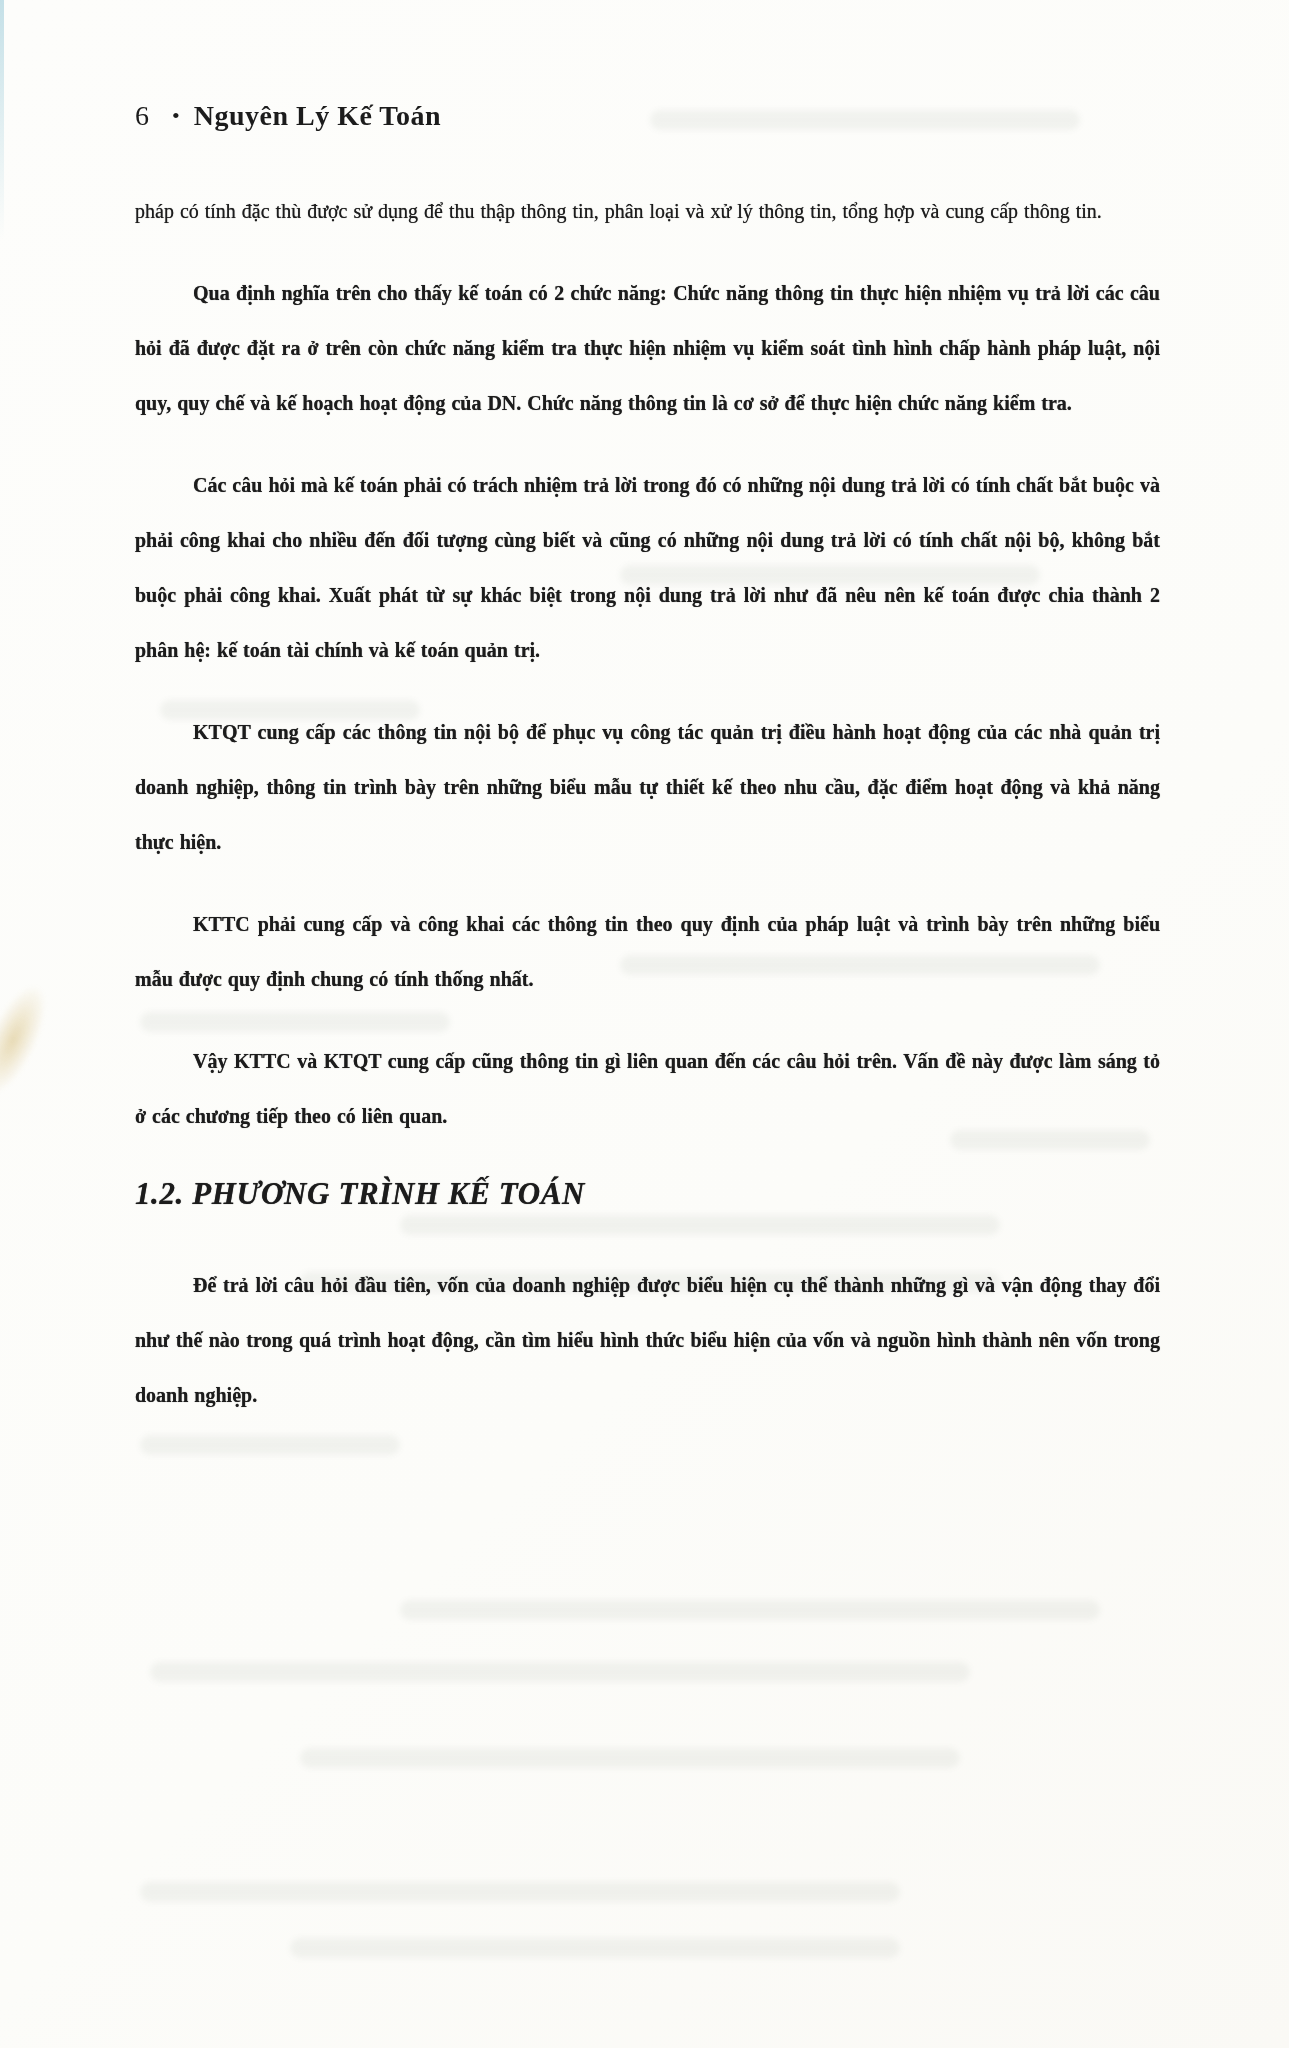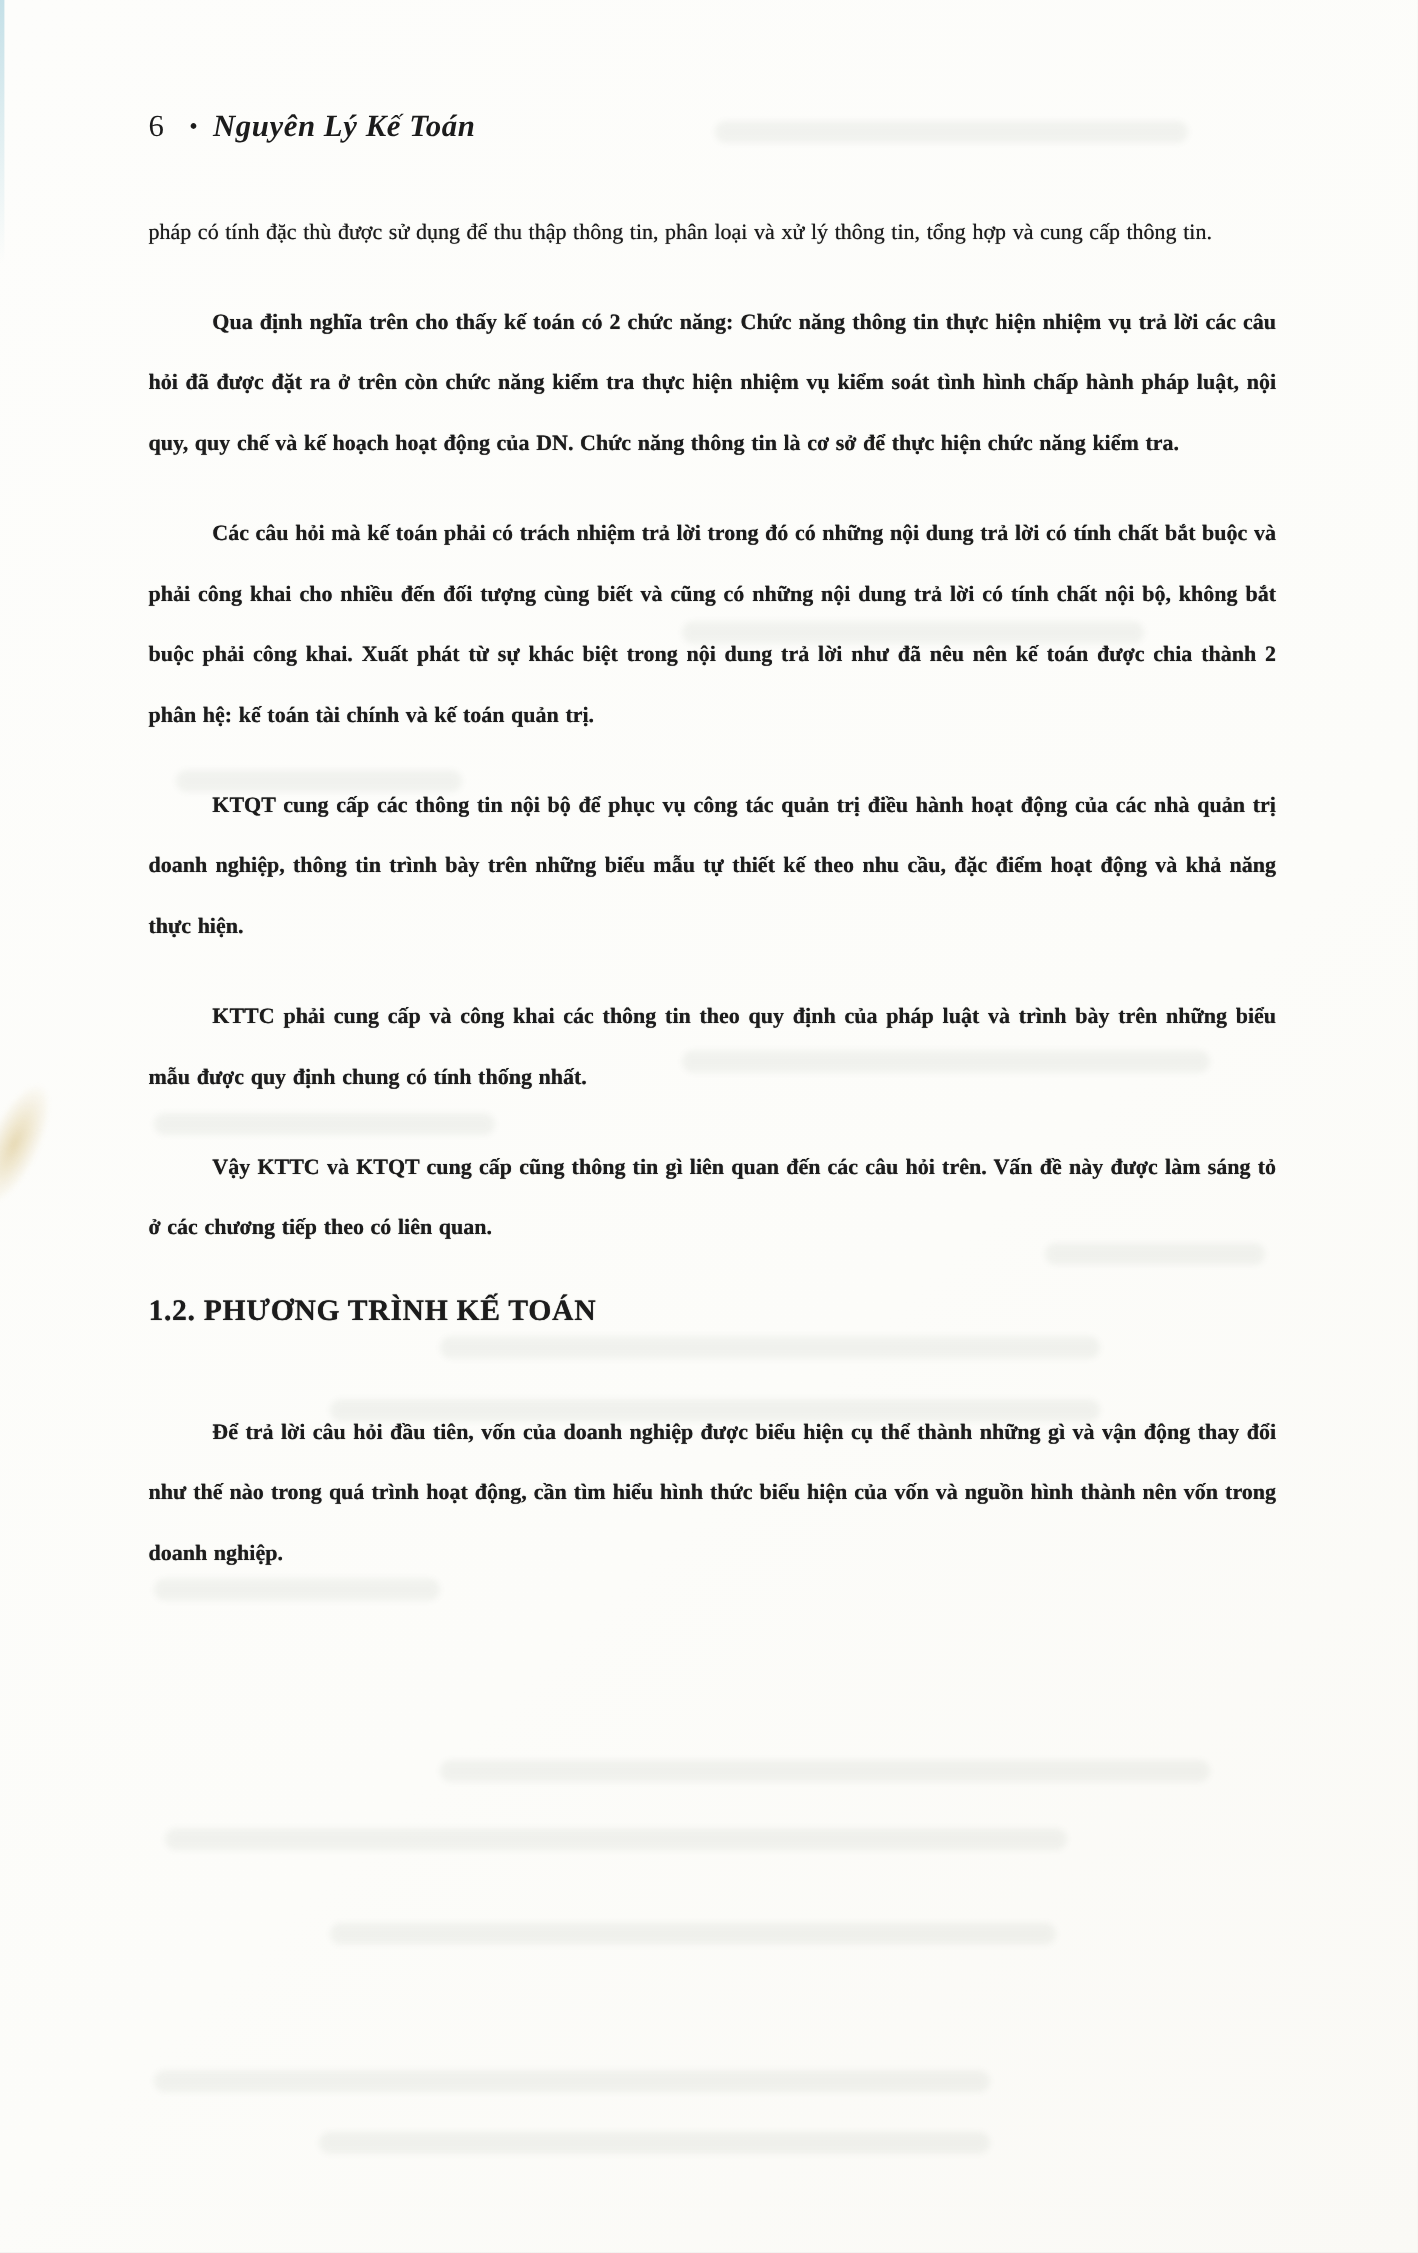"Nguyên Lý Kế Toán" .book-title { font-style: italic -> none }
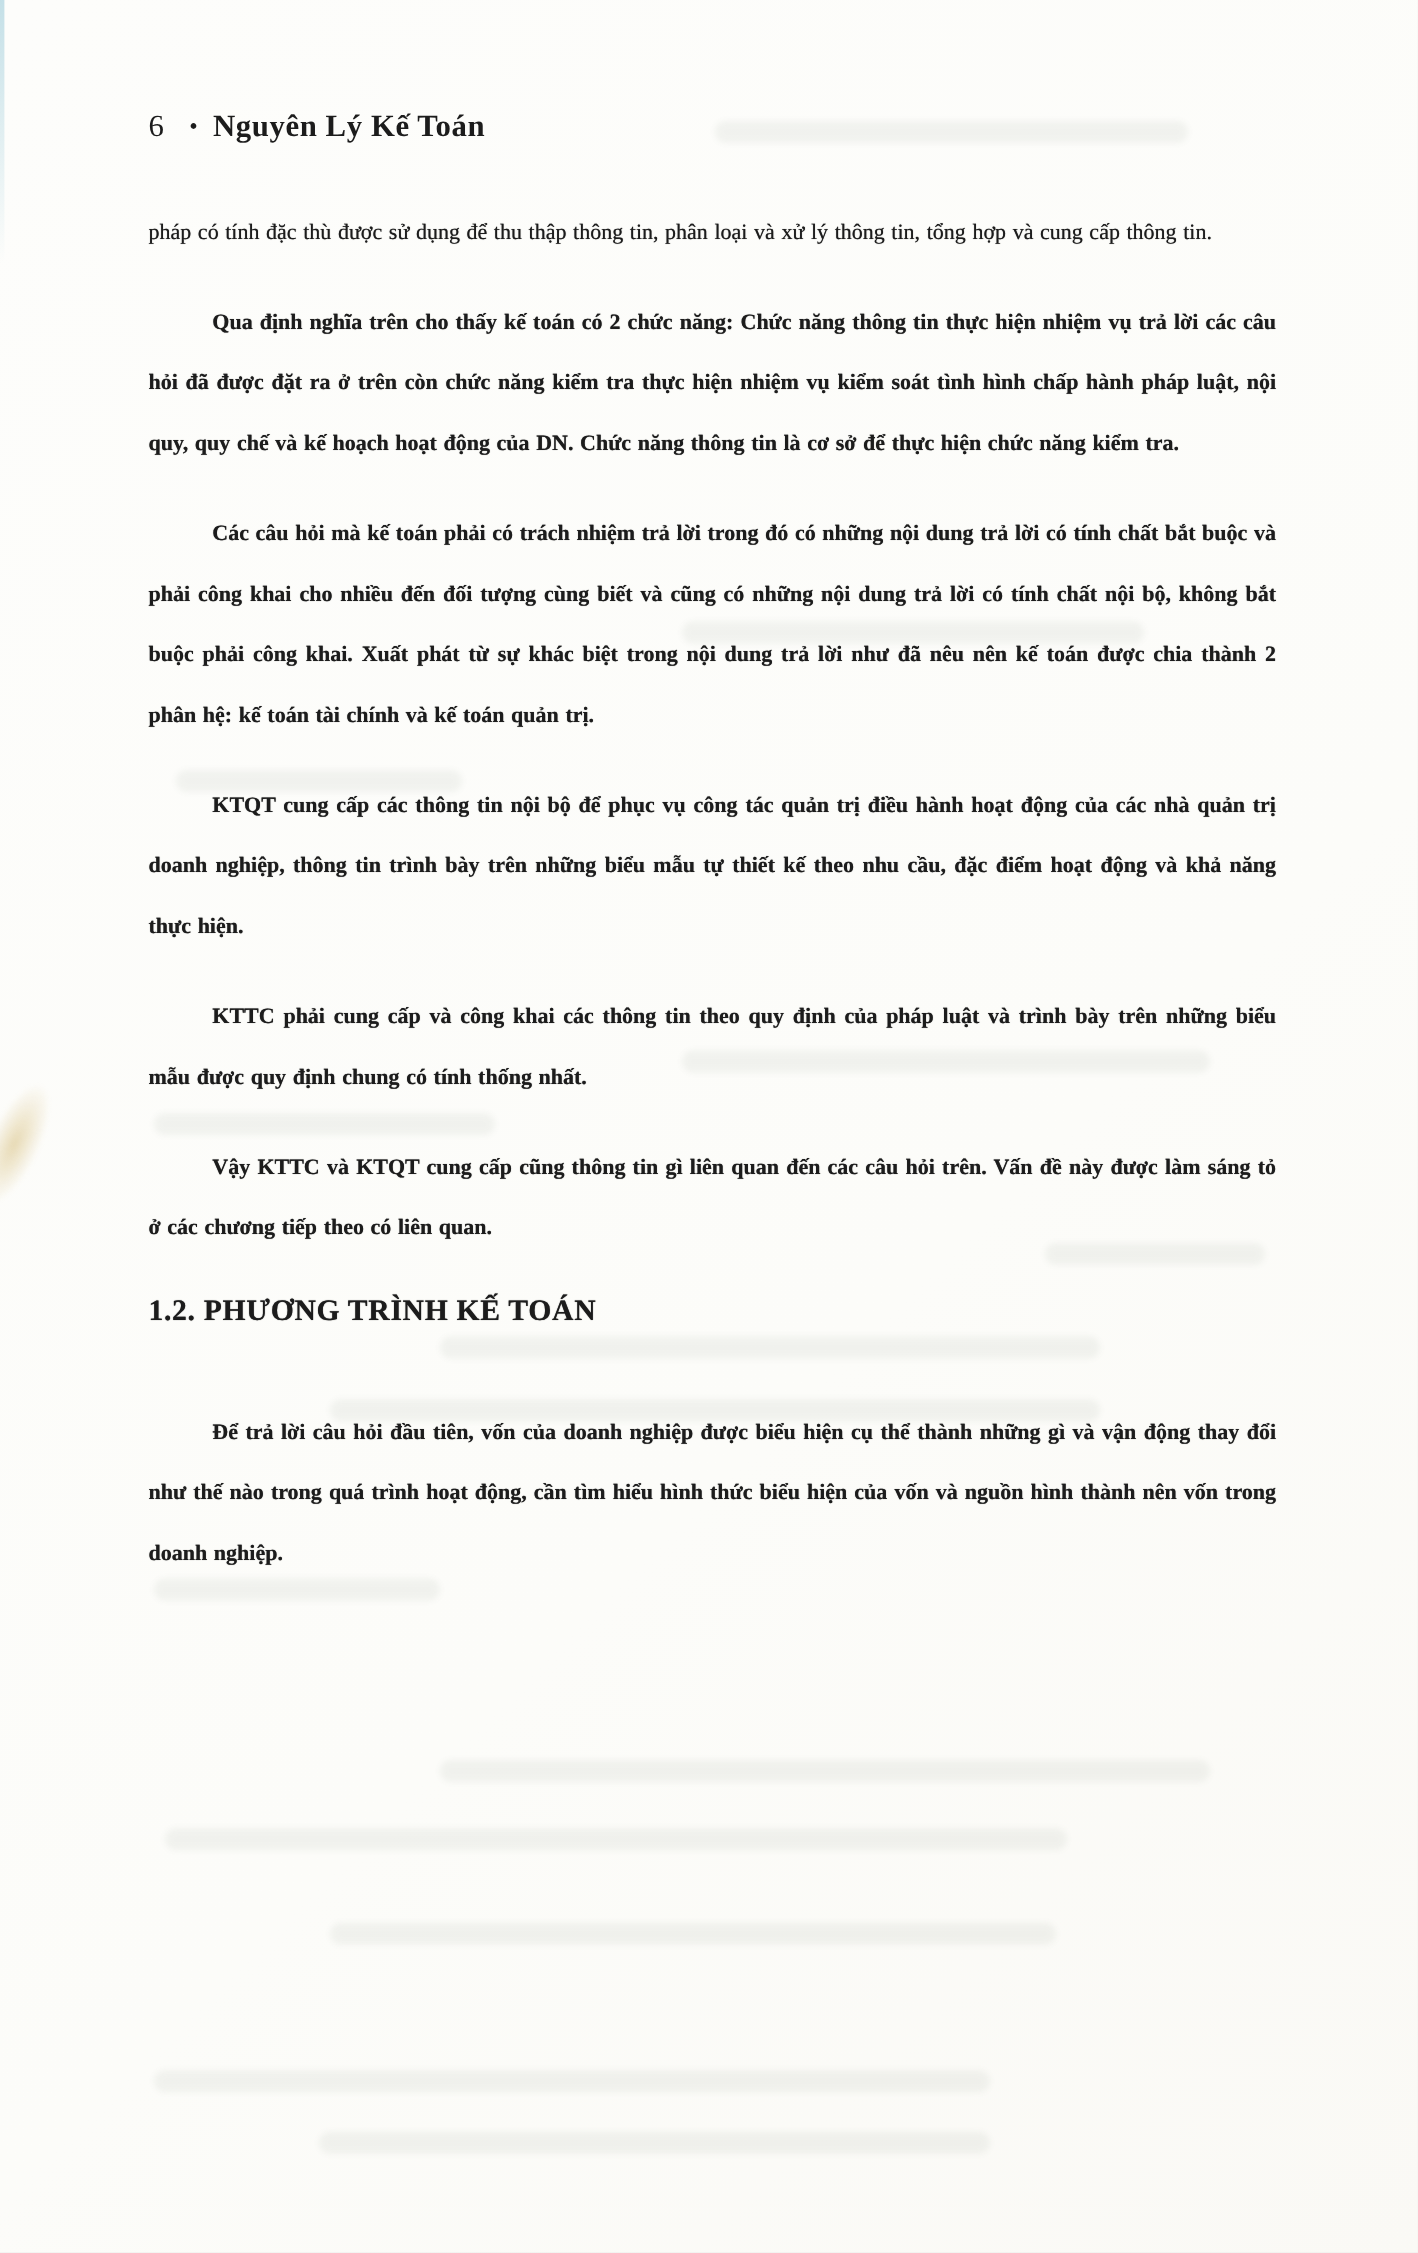"1.2. PHƯƠNG TRÌNH KẾ TOÁN" h2.section-heading { font-size: 27px -> 31px; font-style: none -> italic; margin: 32px 0 68px 0 -> 32px 0 46px 0 }
